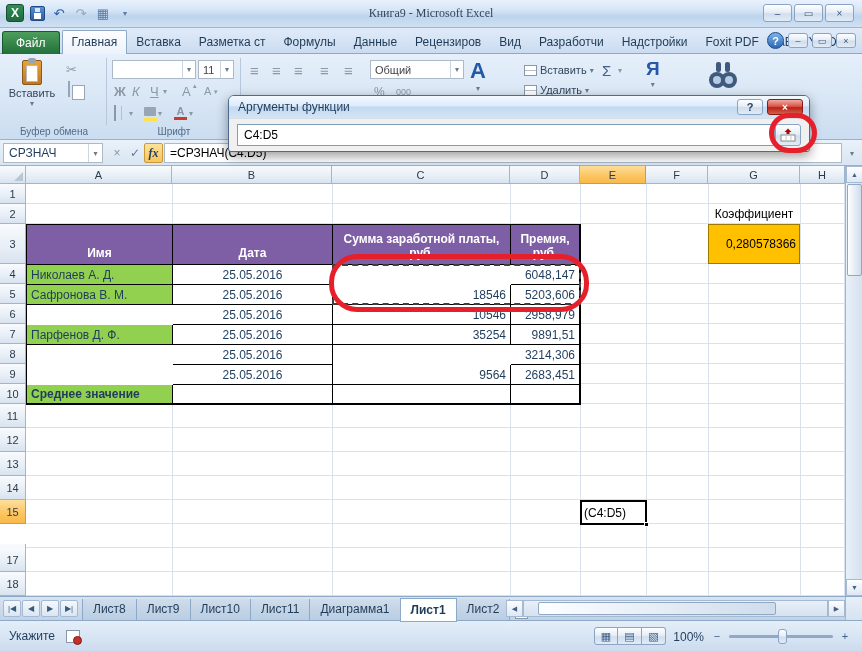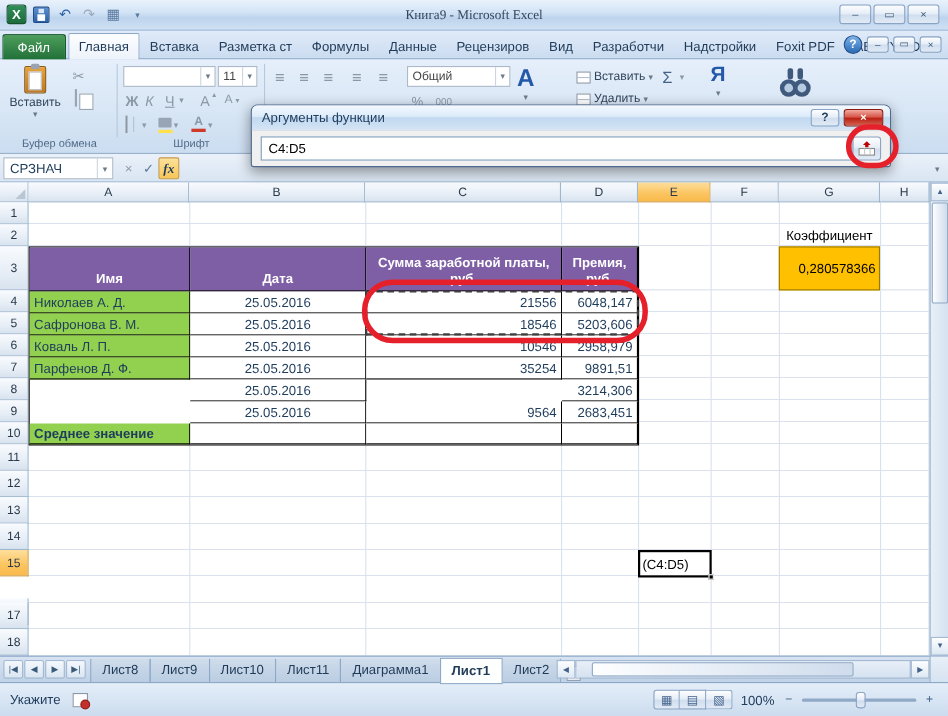"=СРЗНАЧ(C4:D5)" div.abs { html: none -> <div>=СРЗНАЧ(C4:D5)</div> }
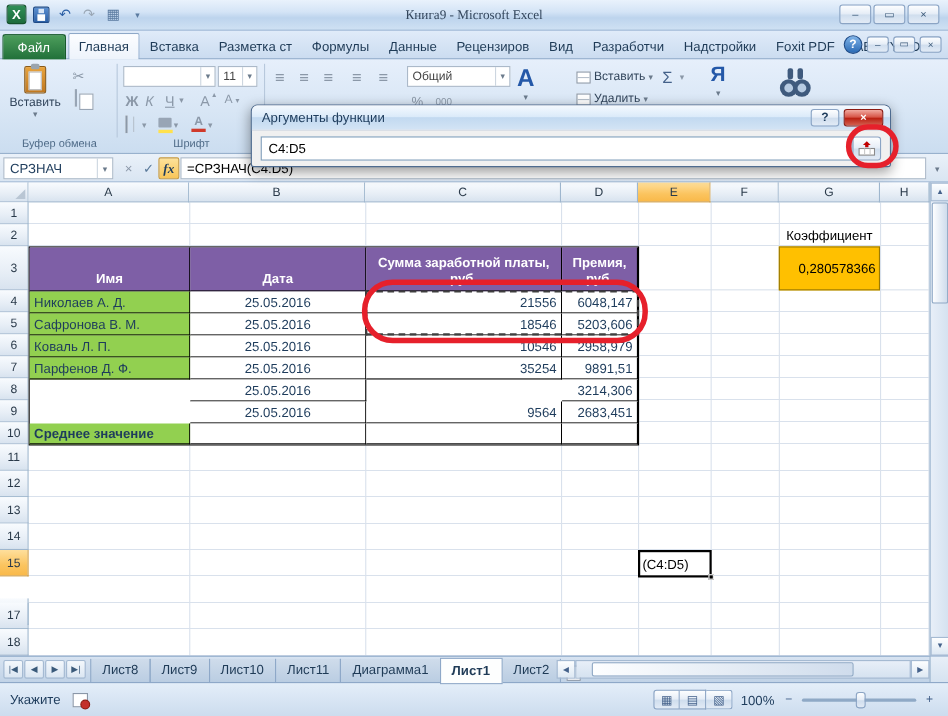"21556" div.tc { html: <div>21556</div> -> none }
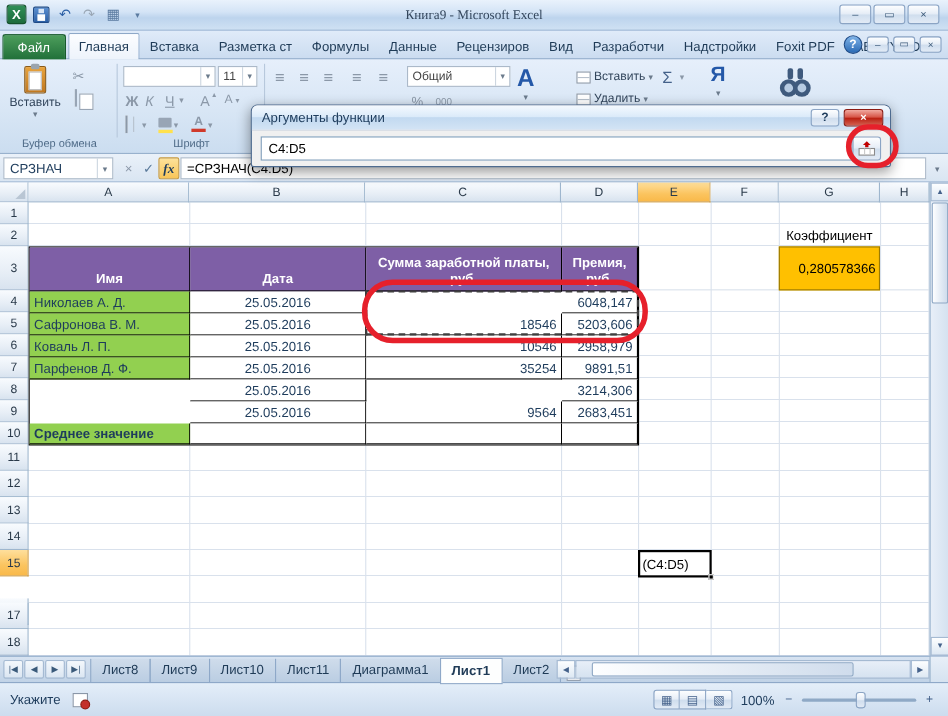"Коваль Л. П." div.tc { html: <div>Коваль Л. П.</div> -> none }
